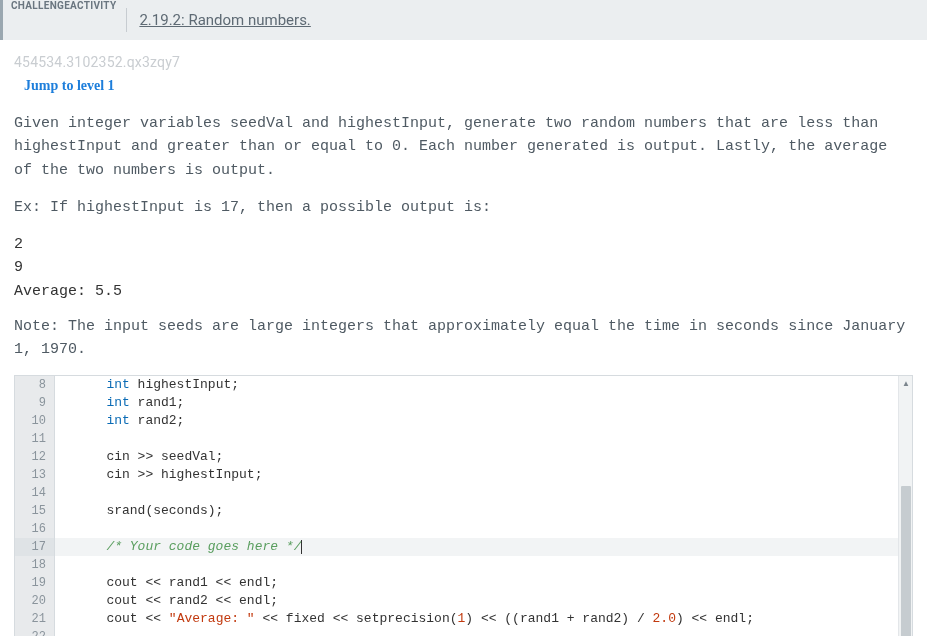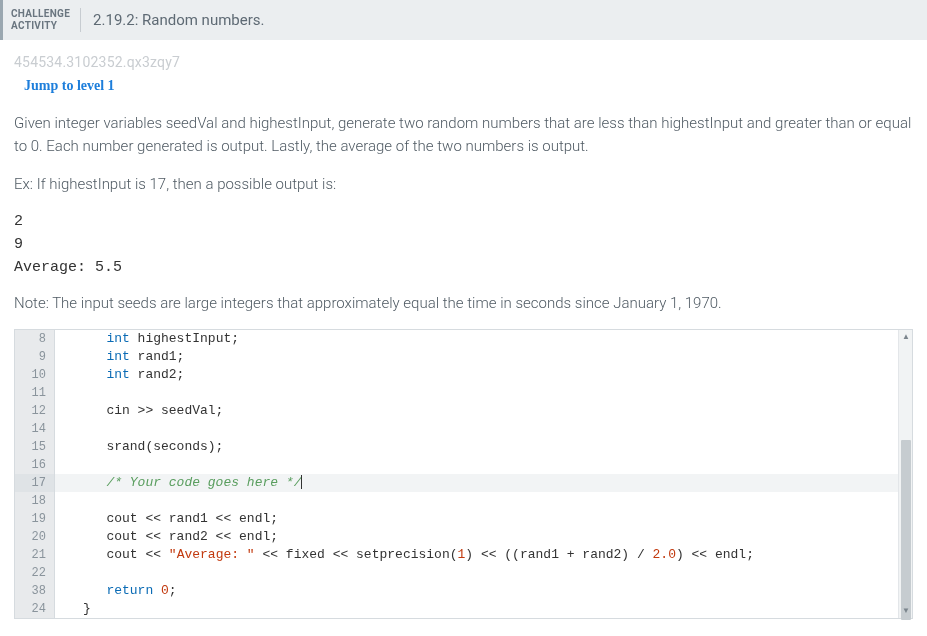"CHALLENGE" .header-label { flex-direction: column -> row }
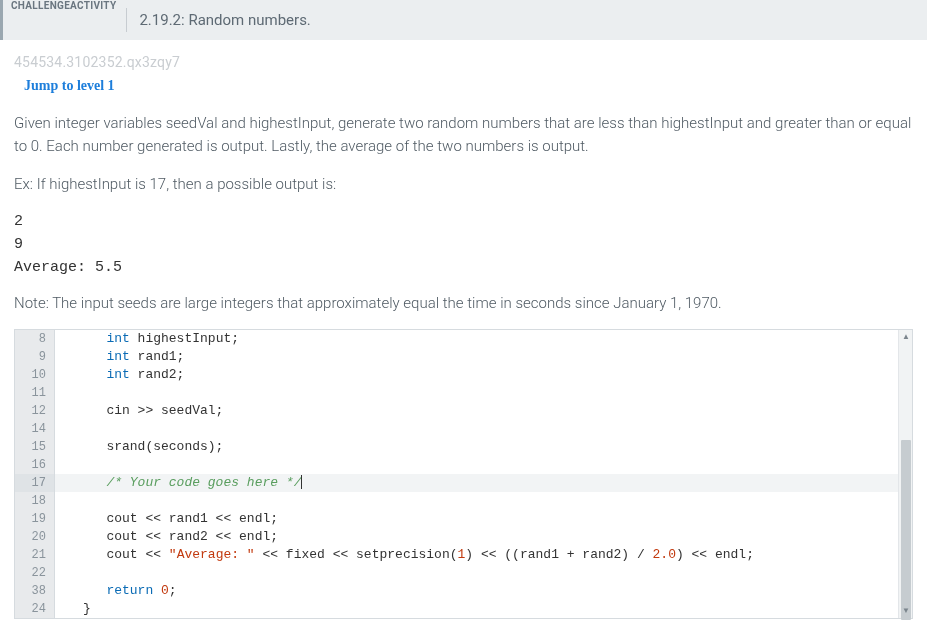"2.19.2: Random numbers." .header-title { text-decoration: none -> underline }
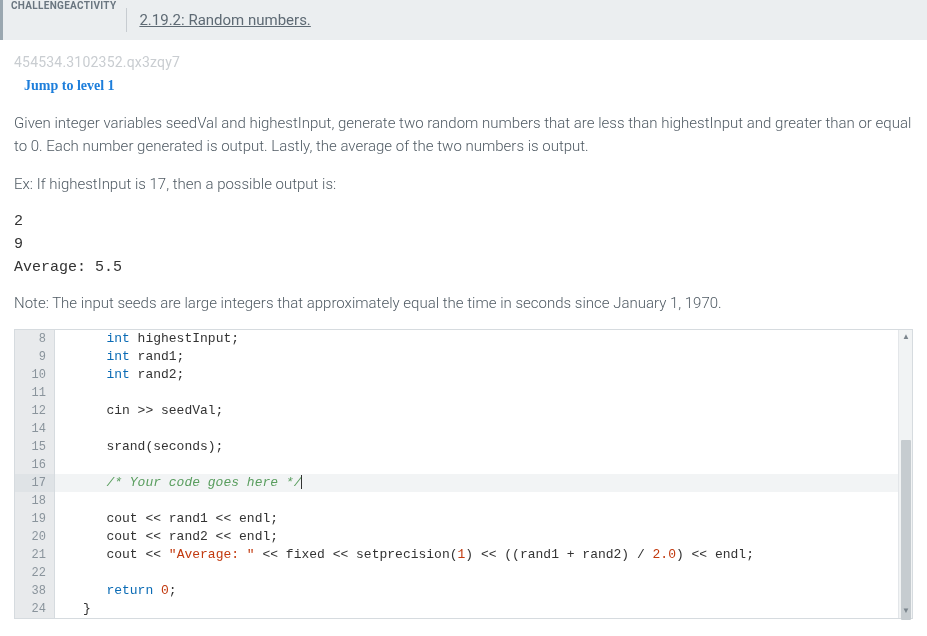"Given integer variables seedVal and" .body-text { font-family: none -> Liberation Mono, monospace }
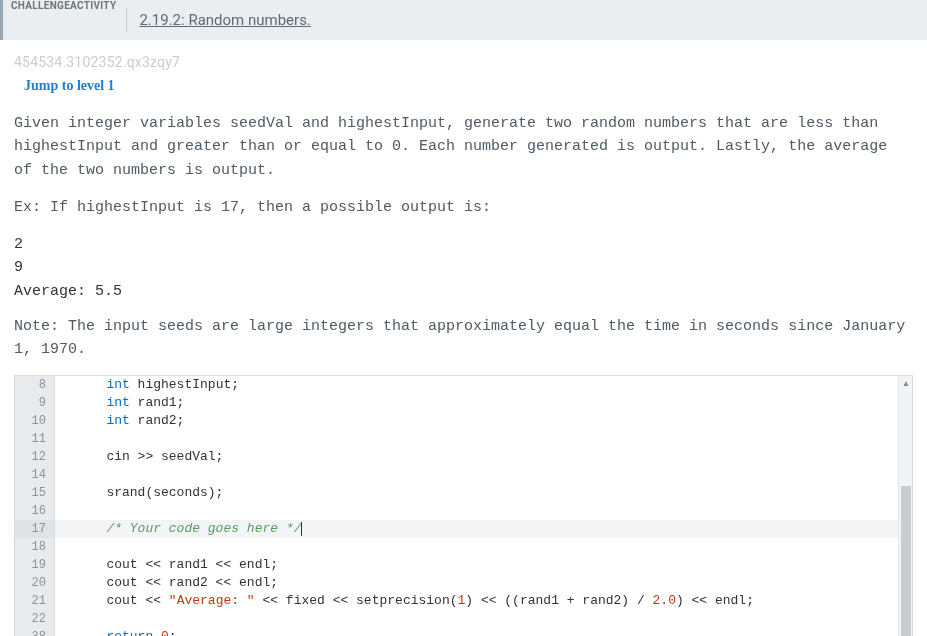"13" div.code-line { html: none -> <div> <div>13</div> <div><span> cin &gt;&gt; highestInput;</span></div> </div> }
